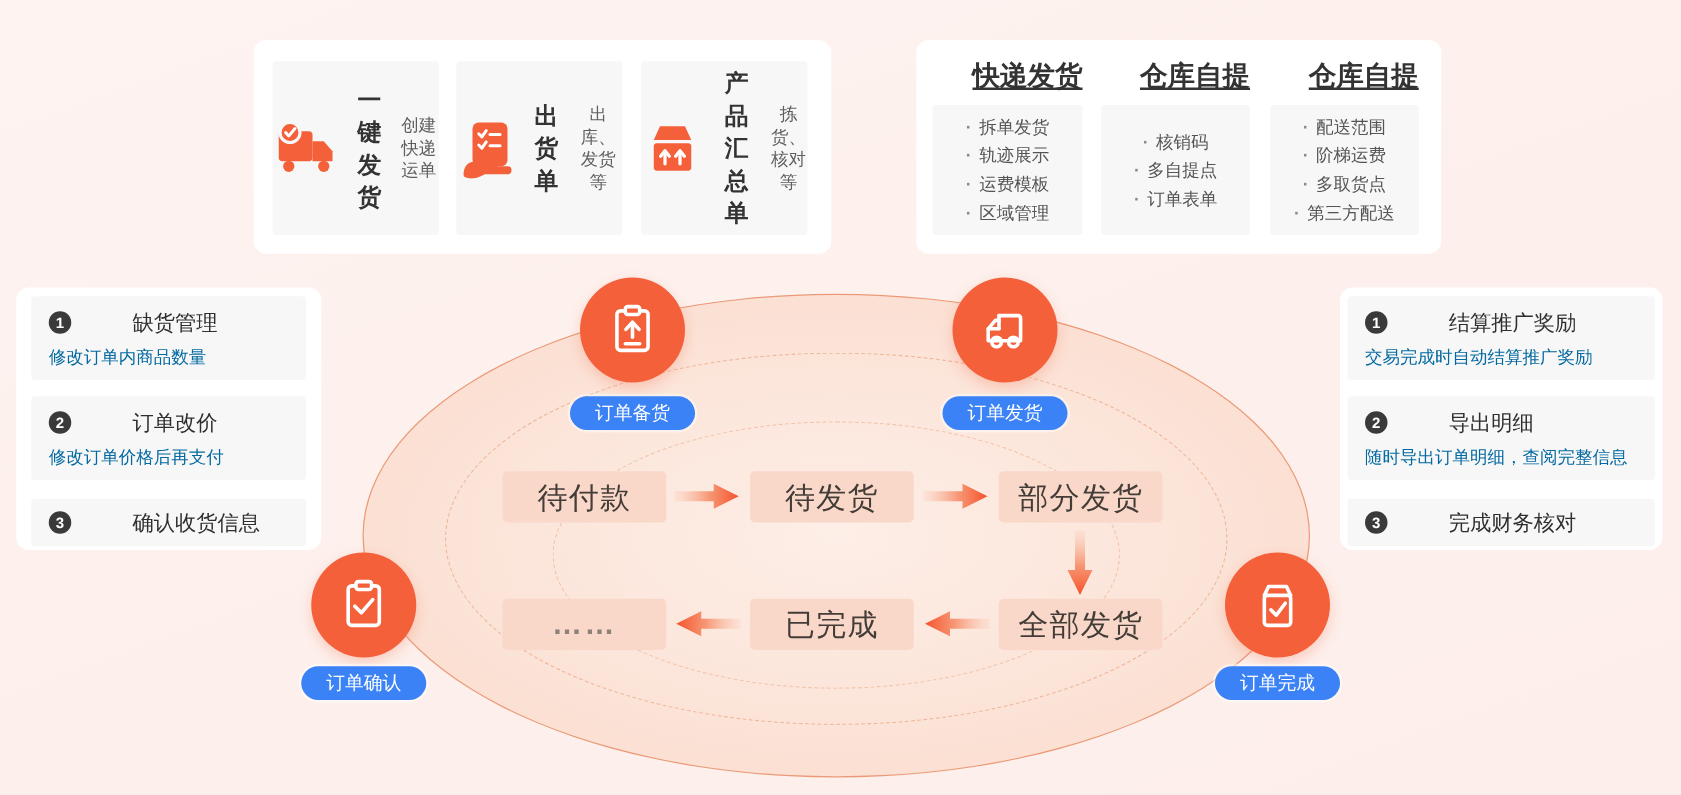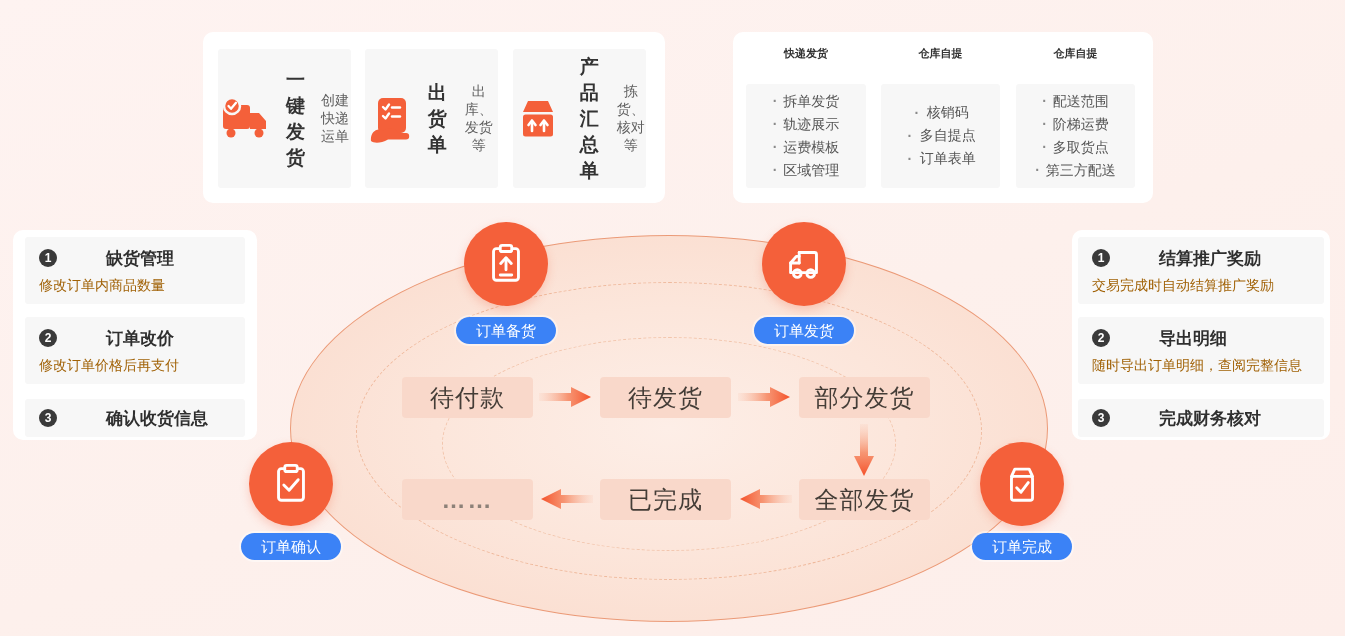"快递发货" .colhead { font-size: 11px -> 22px; text-align: center -> right; text-decoration: none -> underline }
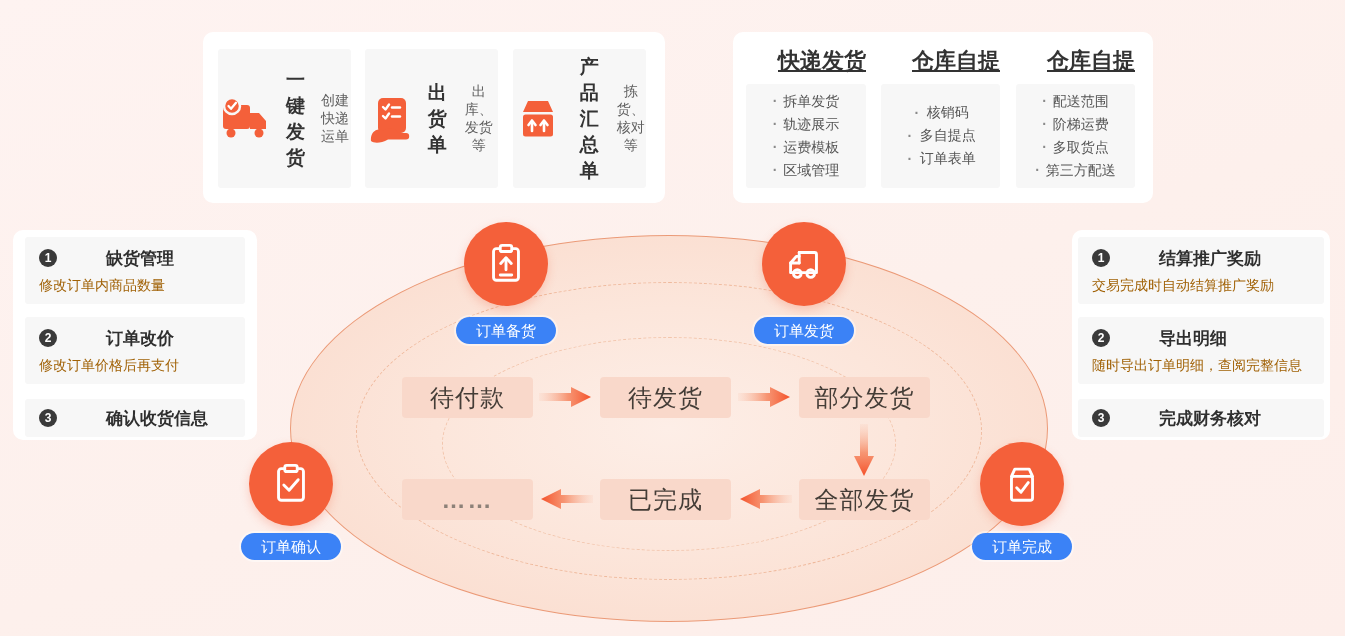"核销码" div.collist { font-family: Liberation Mono, monospace -> none }
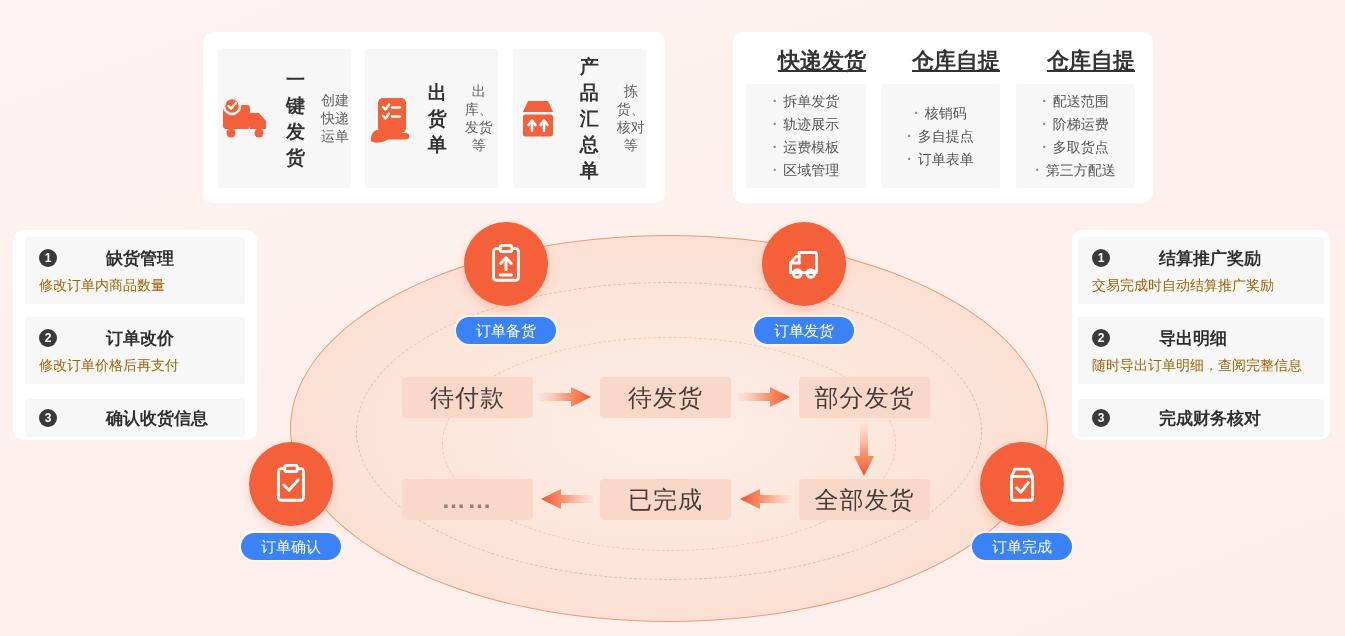"缺货管理" .sidetitle { font-weight: bold -> normal }
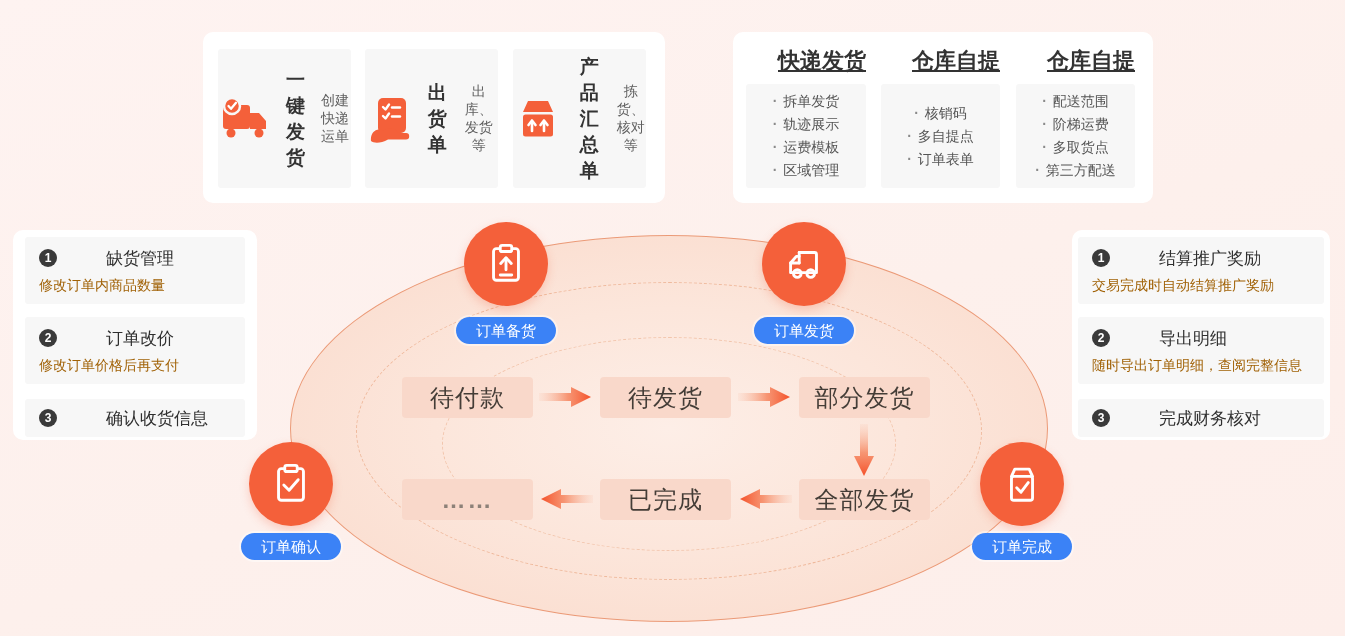"修改订单内商品数量" .sidesub { color: #a16207 -> #0369a1 }
